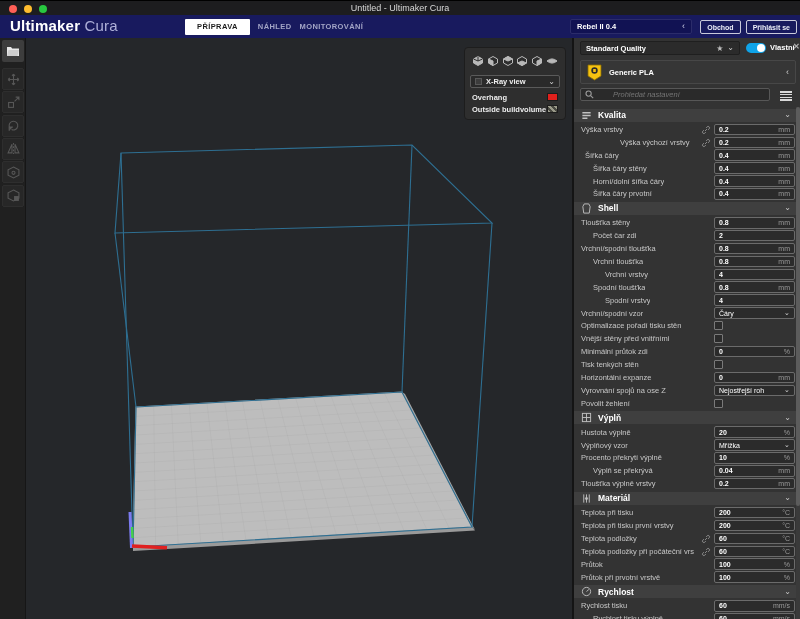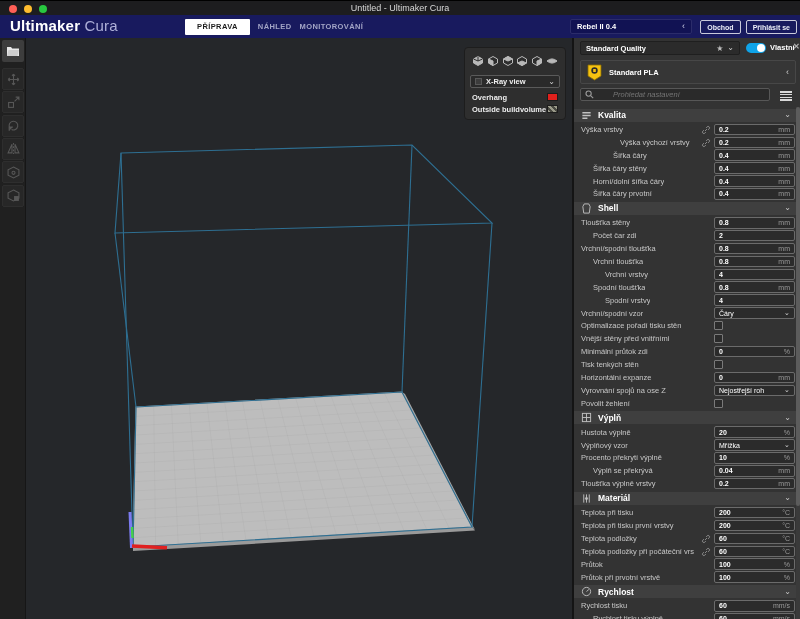"Standard PLA" span.mname { text: Standard -> Generic }
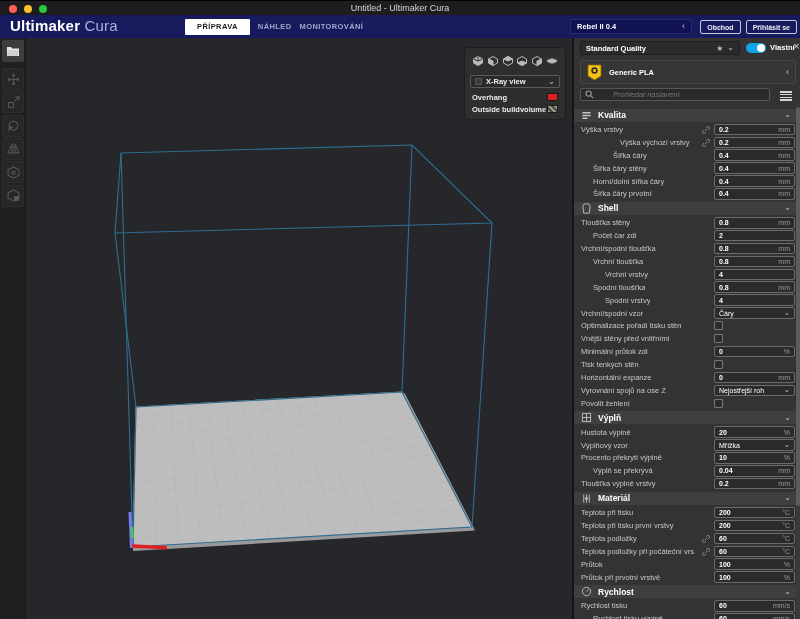"Šířka čáry" span.rl { margin-left: 28px -> none }
